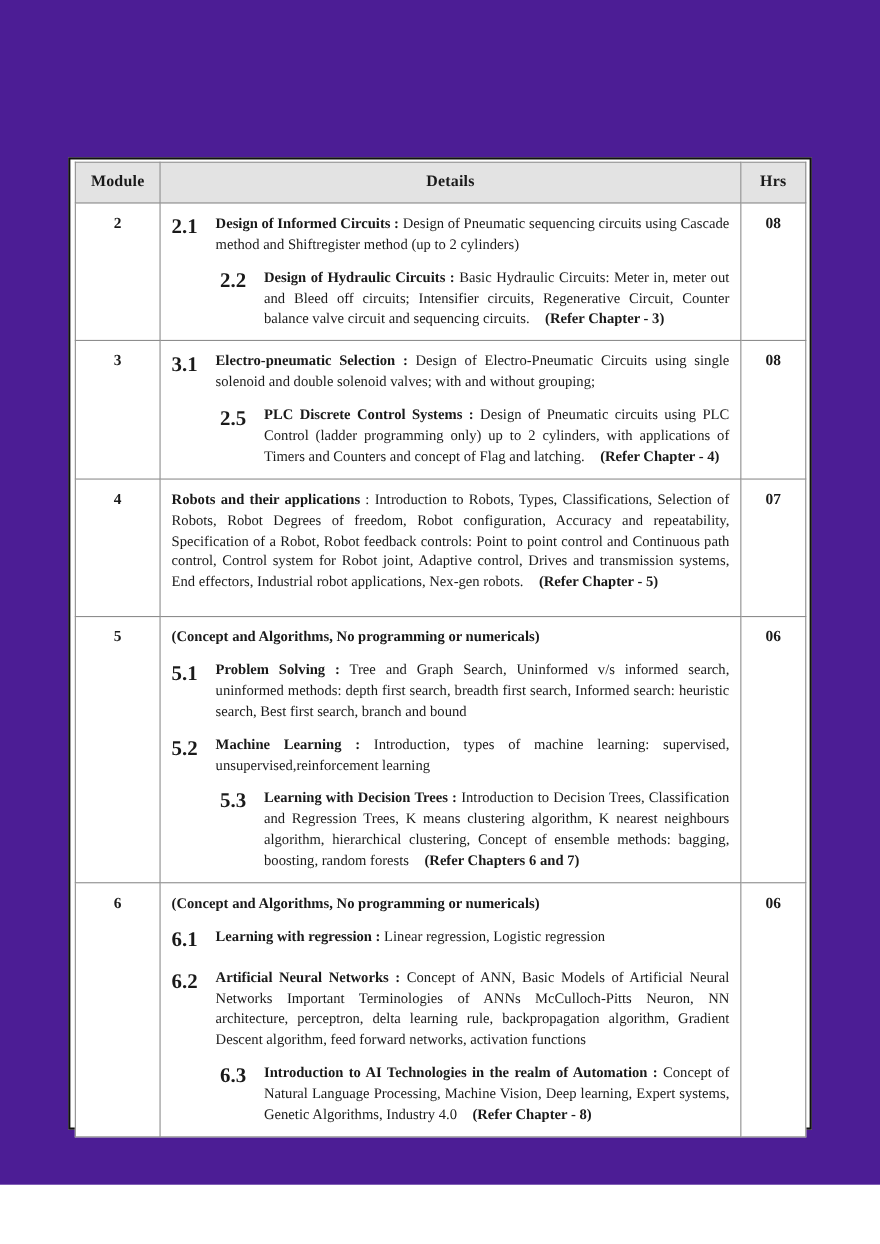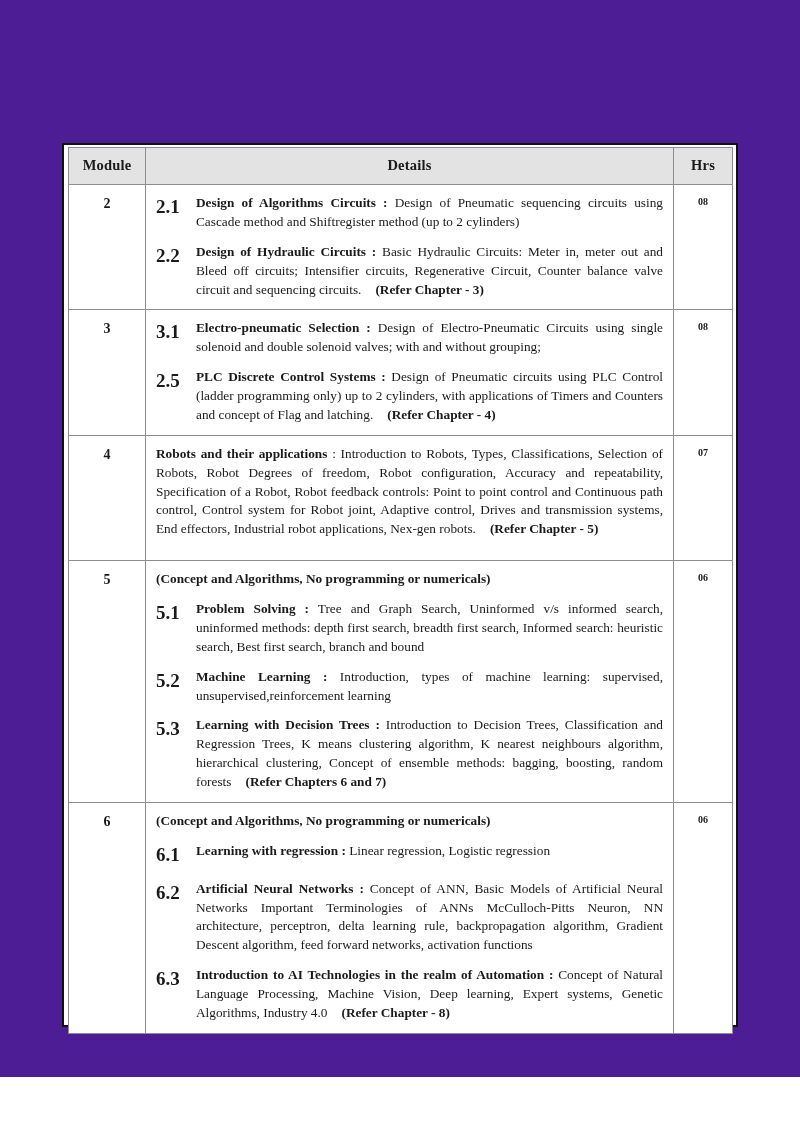"Design of Algorithms Circuits :" span.lead { text: Algorithms -> Informed }
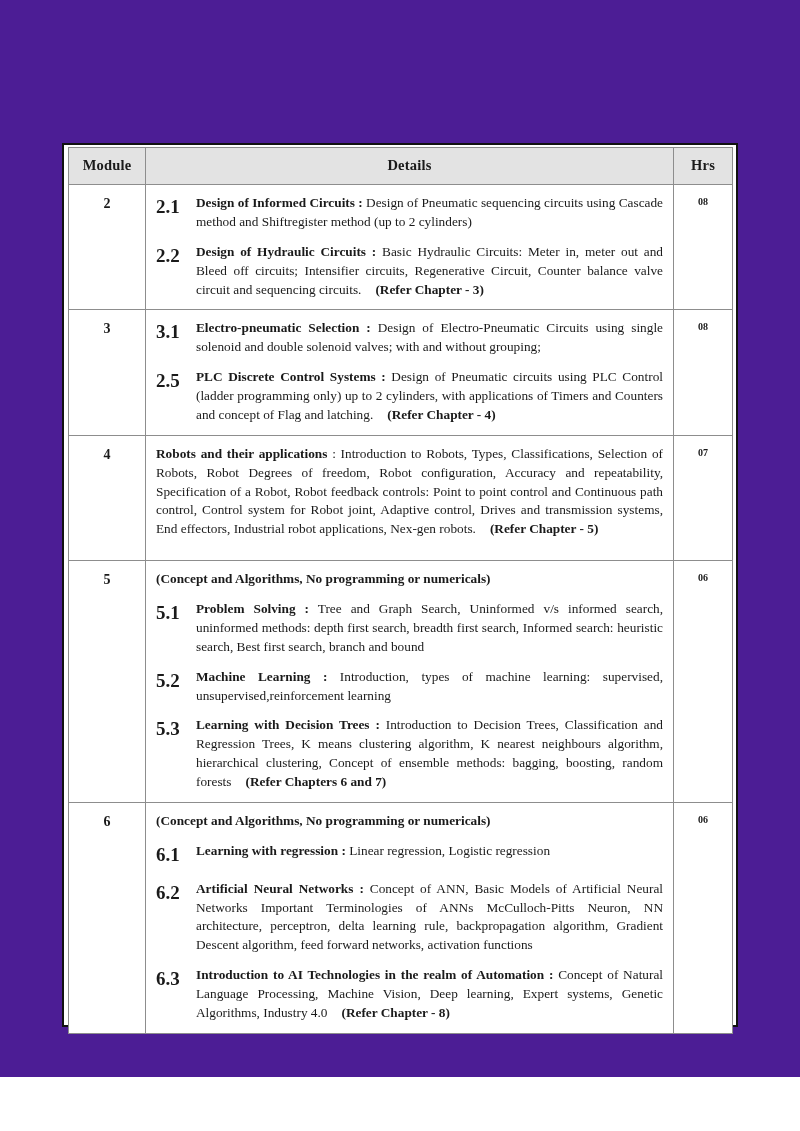"08" td.hrs-cell { font-size: 10px -> 14px }
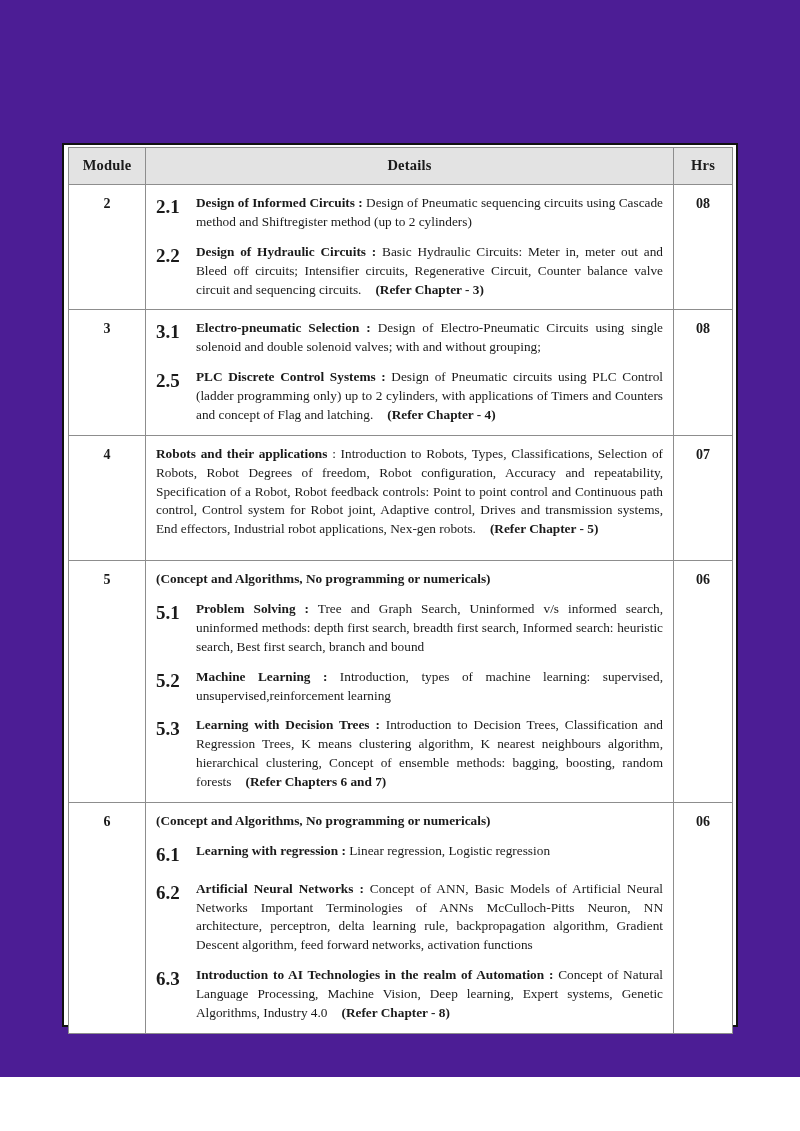"2.2" .item:last-child { margin-left: none -> 44px }
